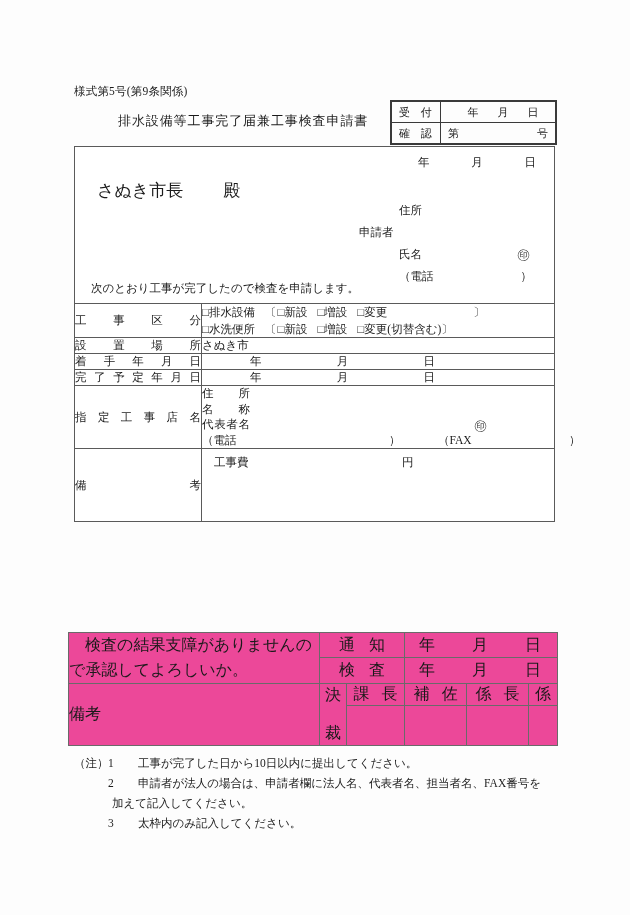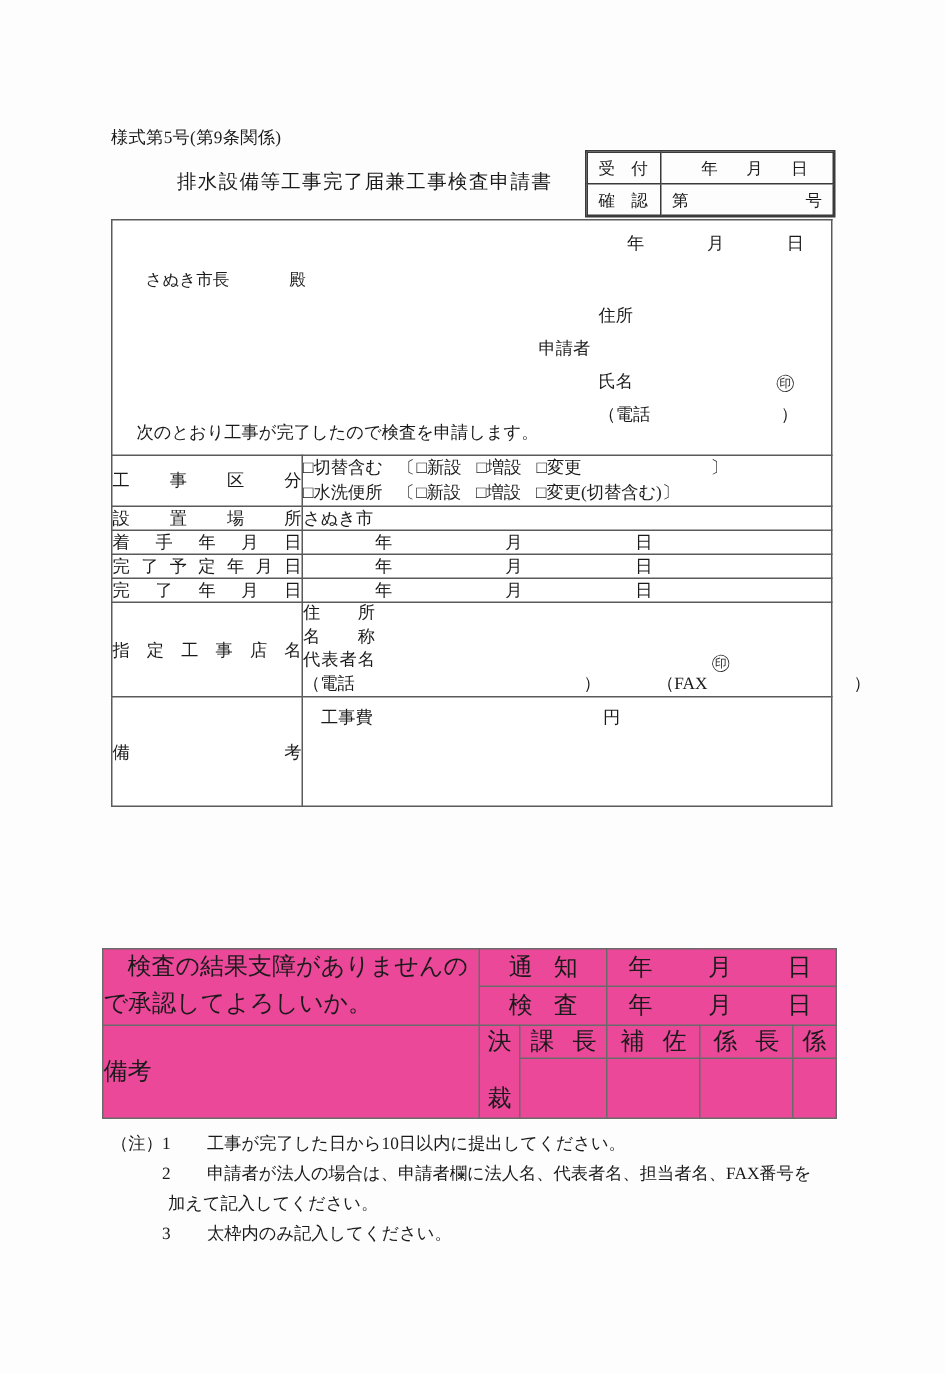"さぬき市長 殿" .hdr-mayor { font-size: 11px -> 17px }
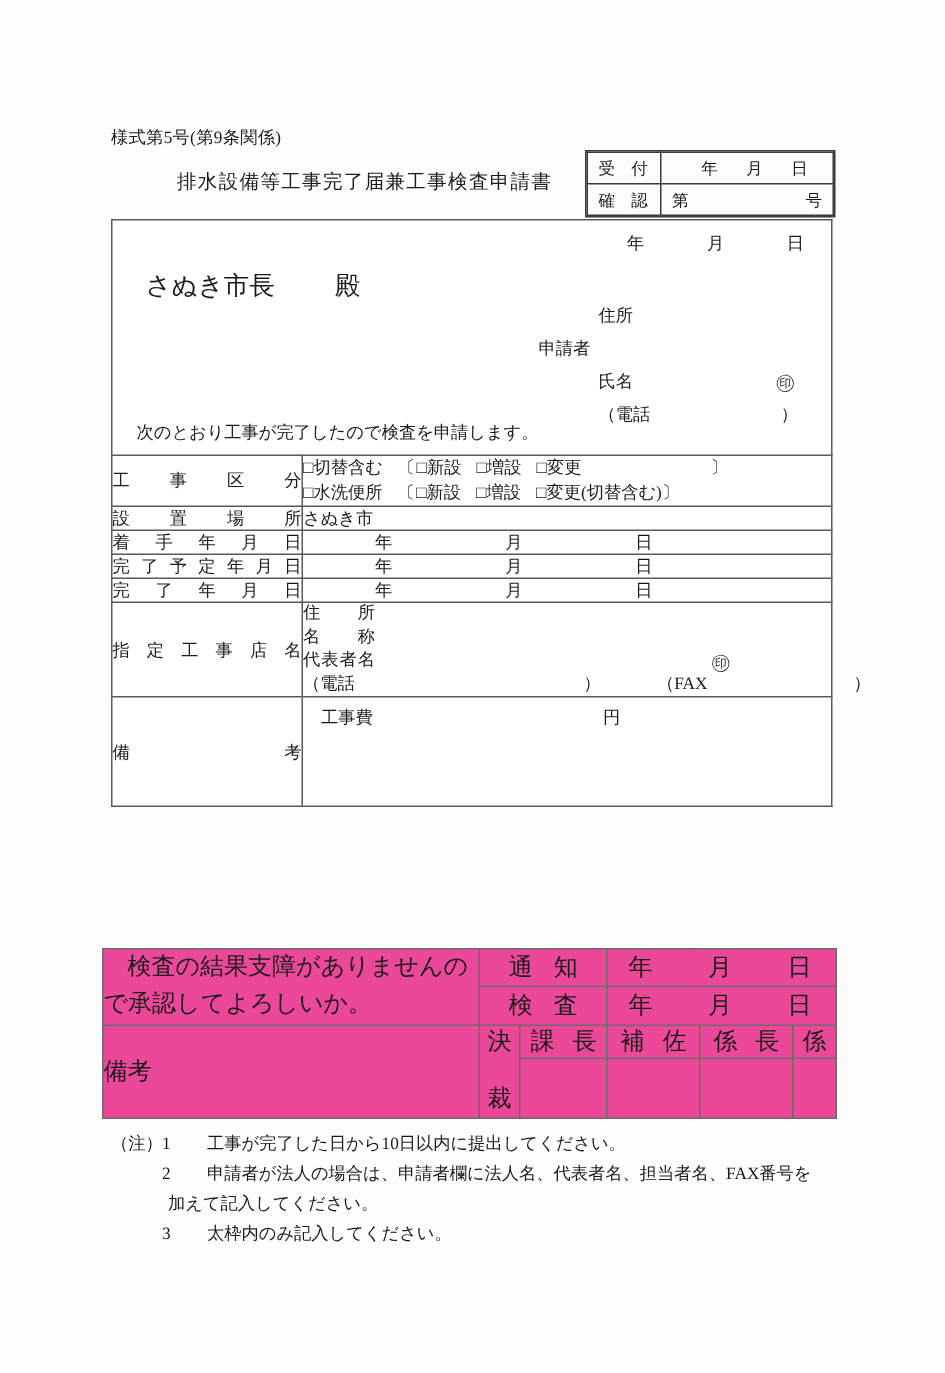"切替含む" span.item { text: 切替含む -> 排水設備 }
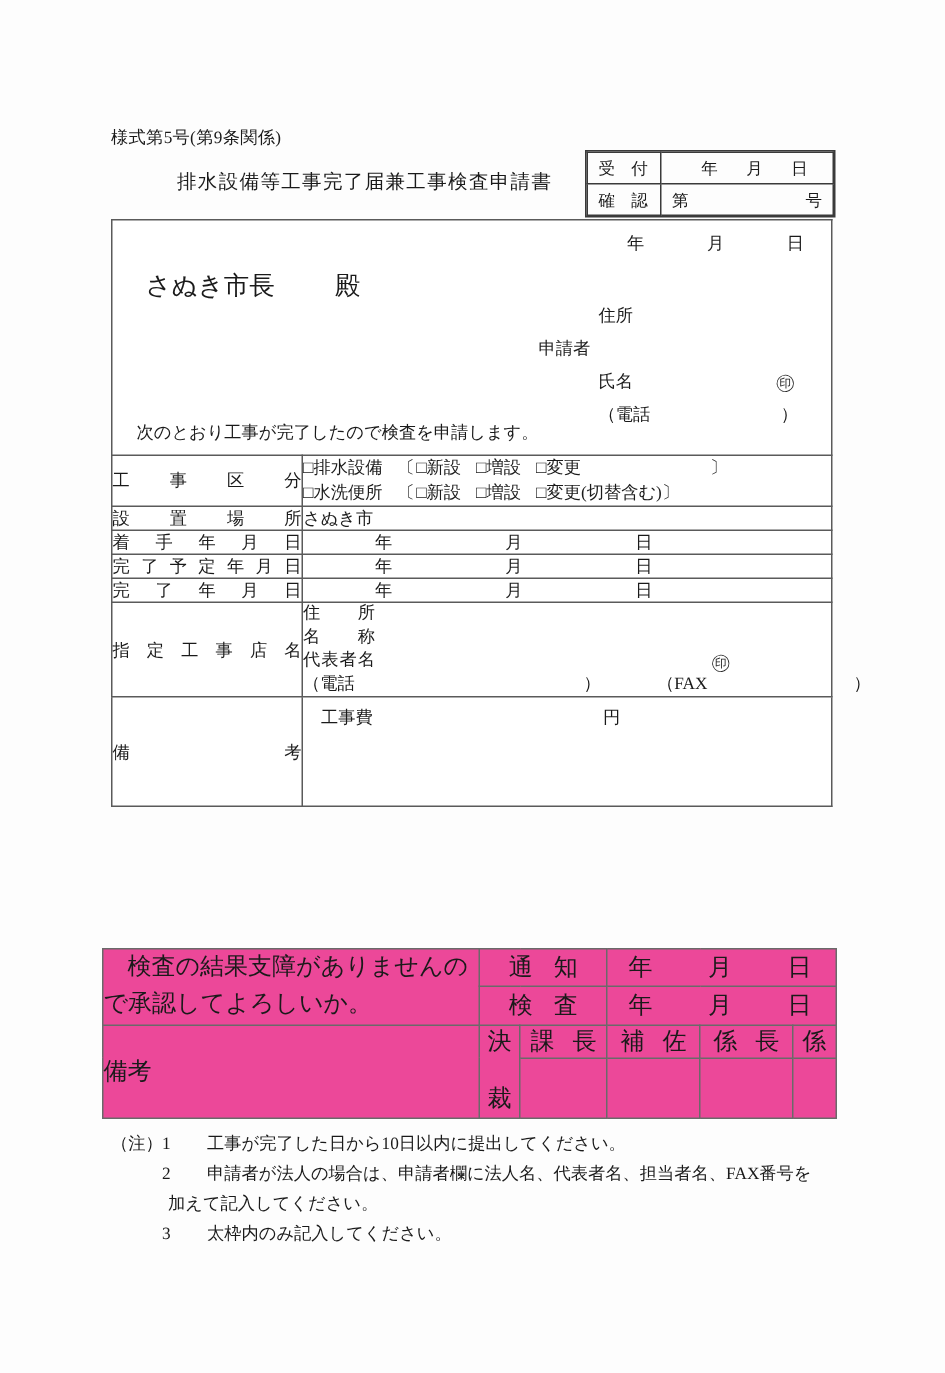"完了年月日" tr { html: <tr> <td> <span>完了年月日</span> </td> <td> <div> <span>年</span> <span>月</span> <span>日</span> </div> </td> </tr> -> none }
